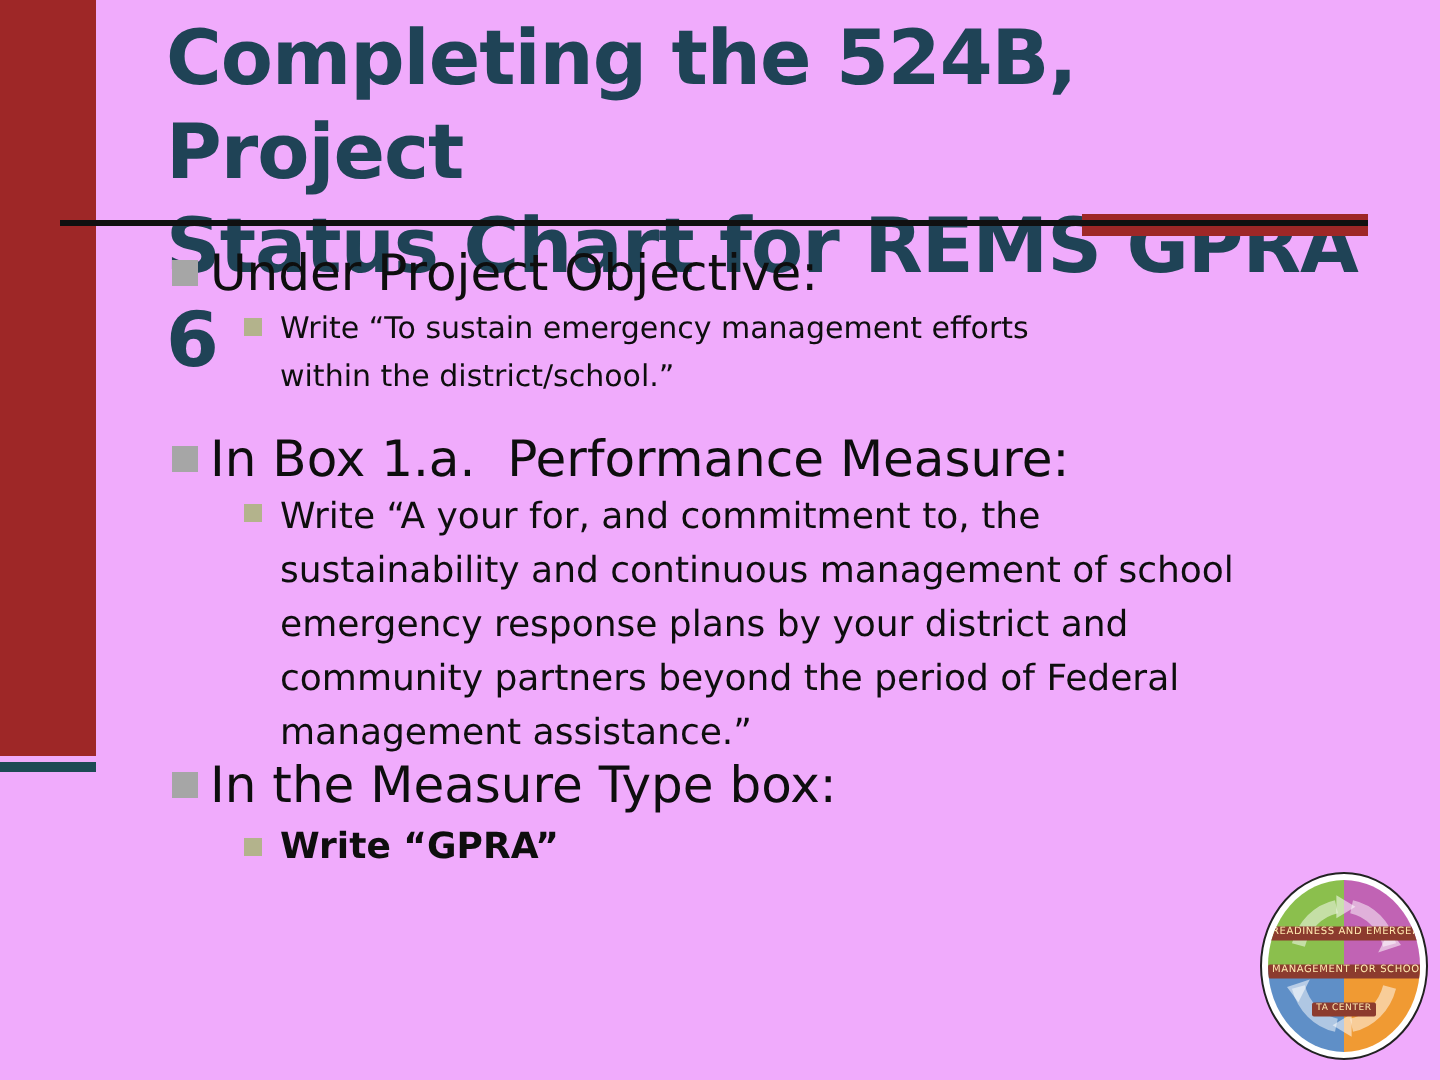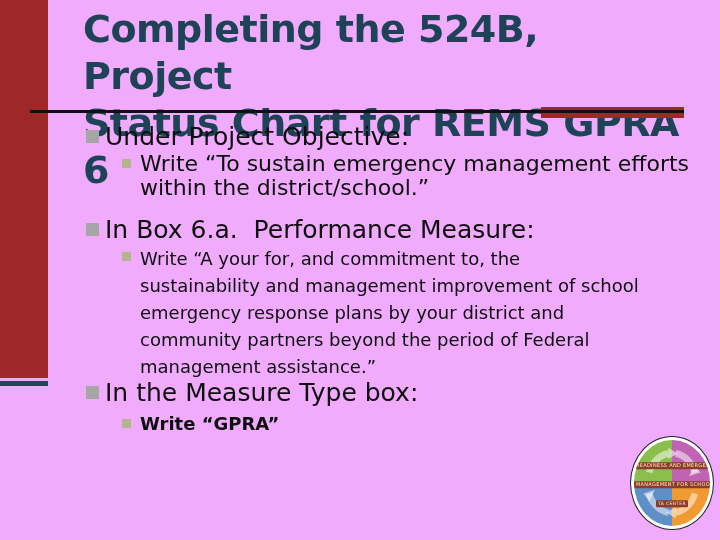"Write “To sustain emergency management" .sub-text { font-size: 22px -> 15px }
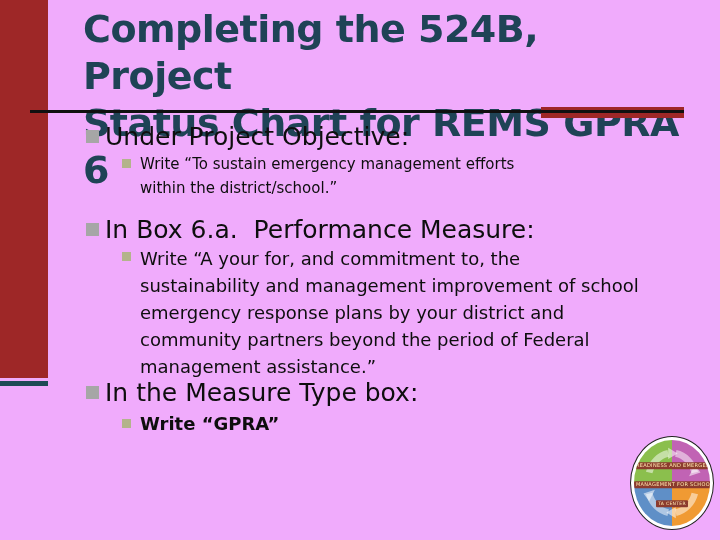"In Box 6.a. Performance Measure:" span.bullet-label { text: 6.a -> 1.a }
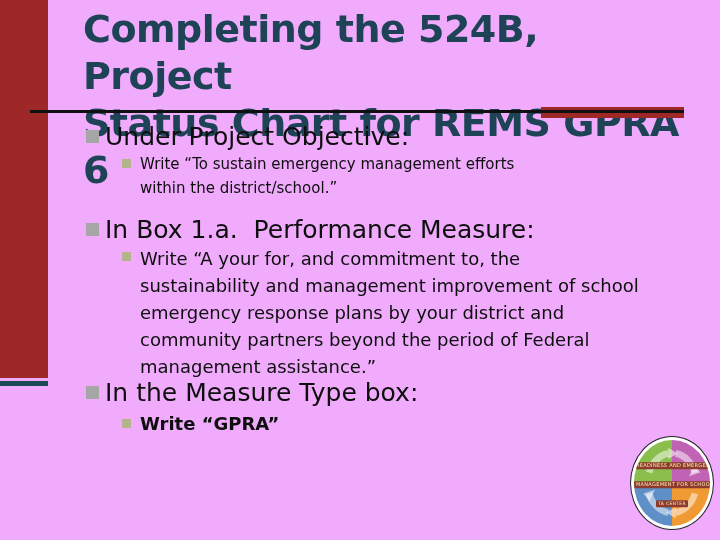"sustainability and management" div { text: management improvement -> continuous management }
